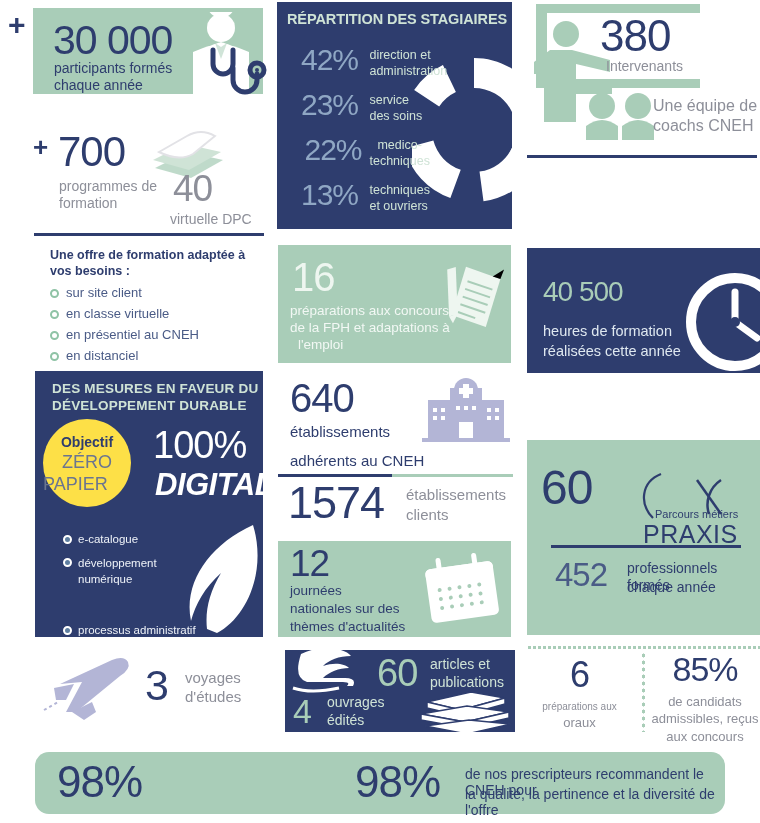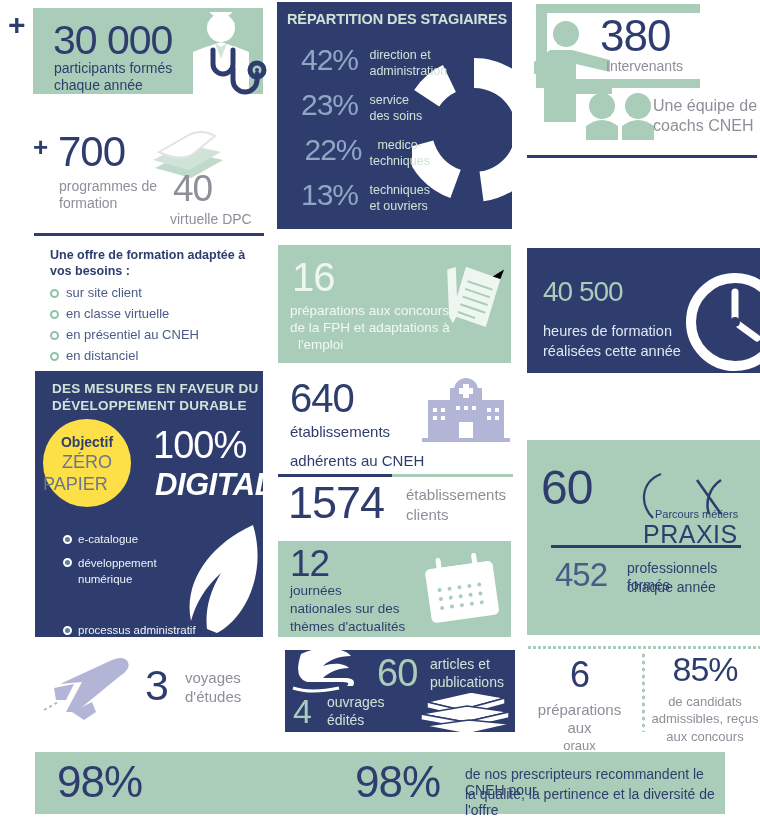"préparations aux" div.lbl { font-size: 15px -> 10px }
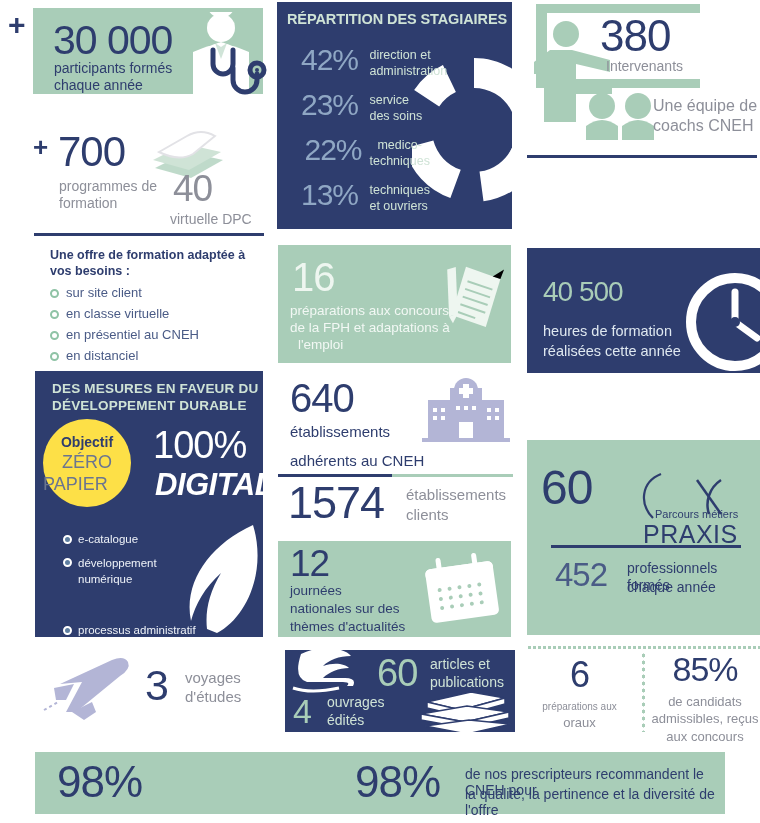"98%" div.abs { border-radius: none -> 14px }
